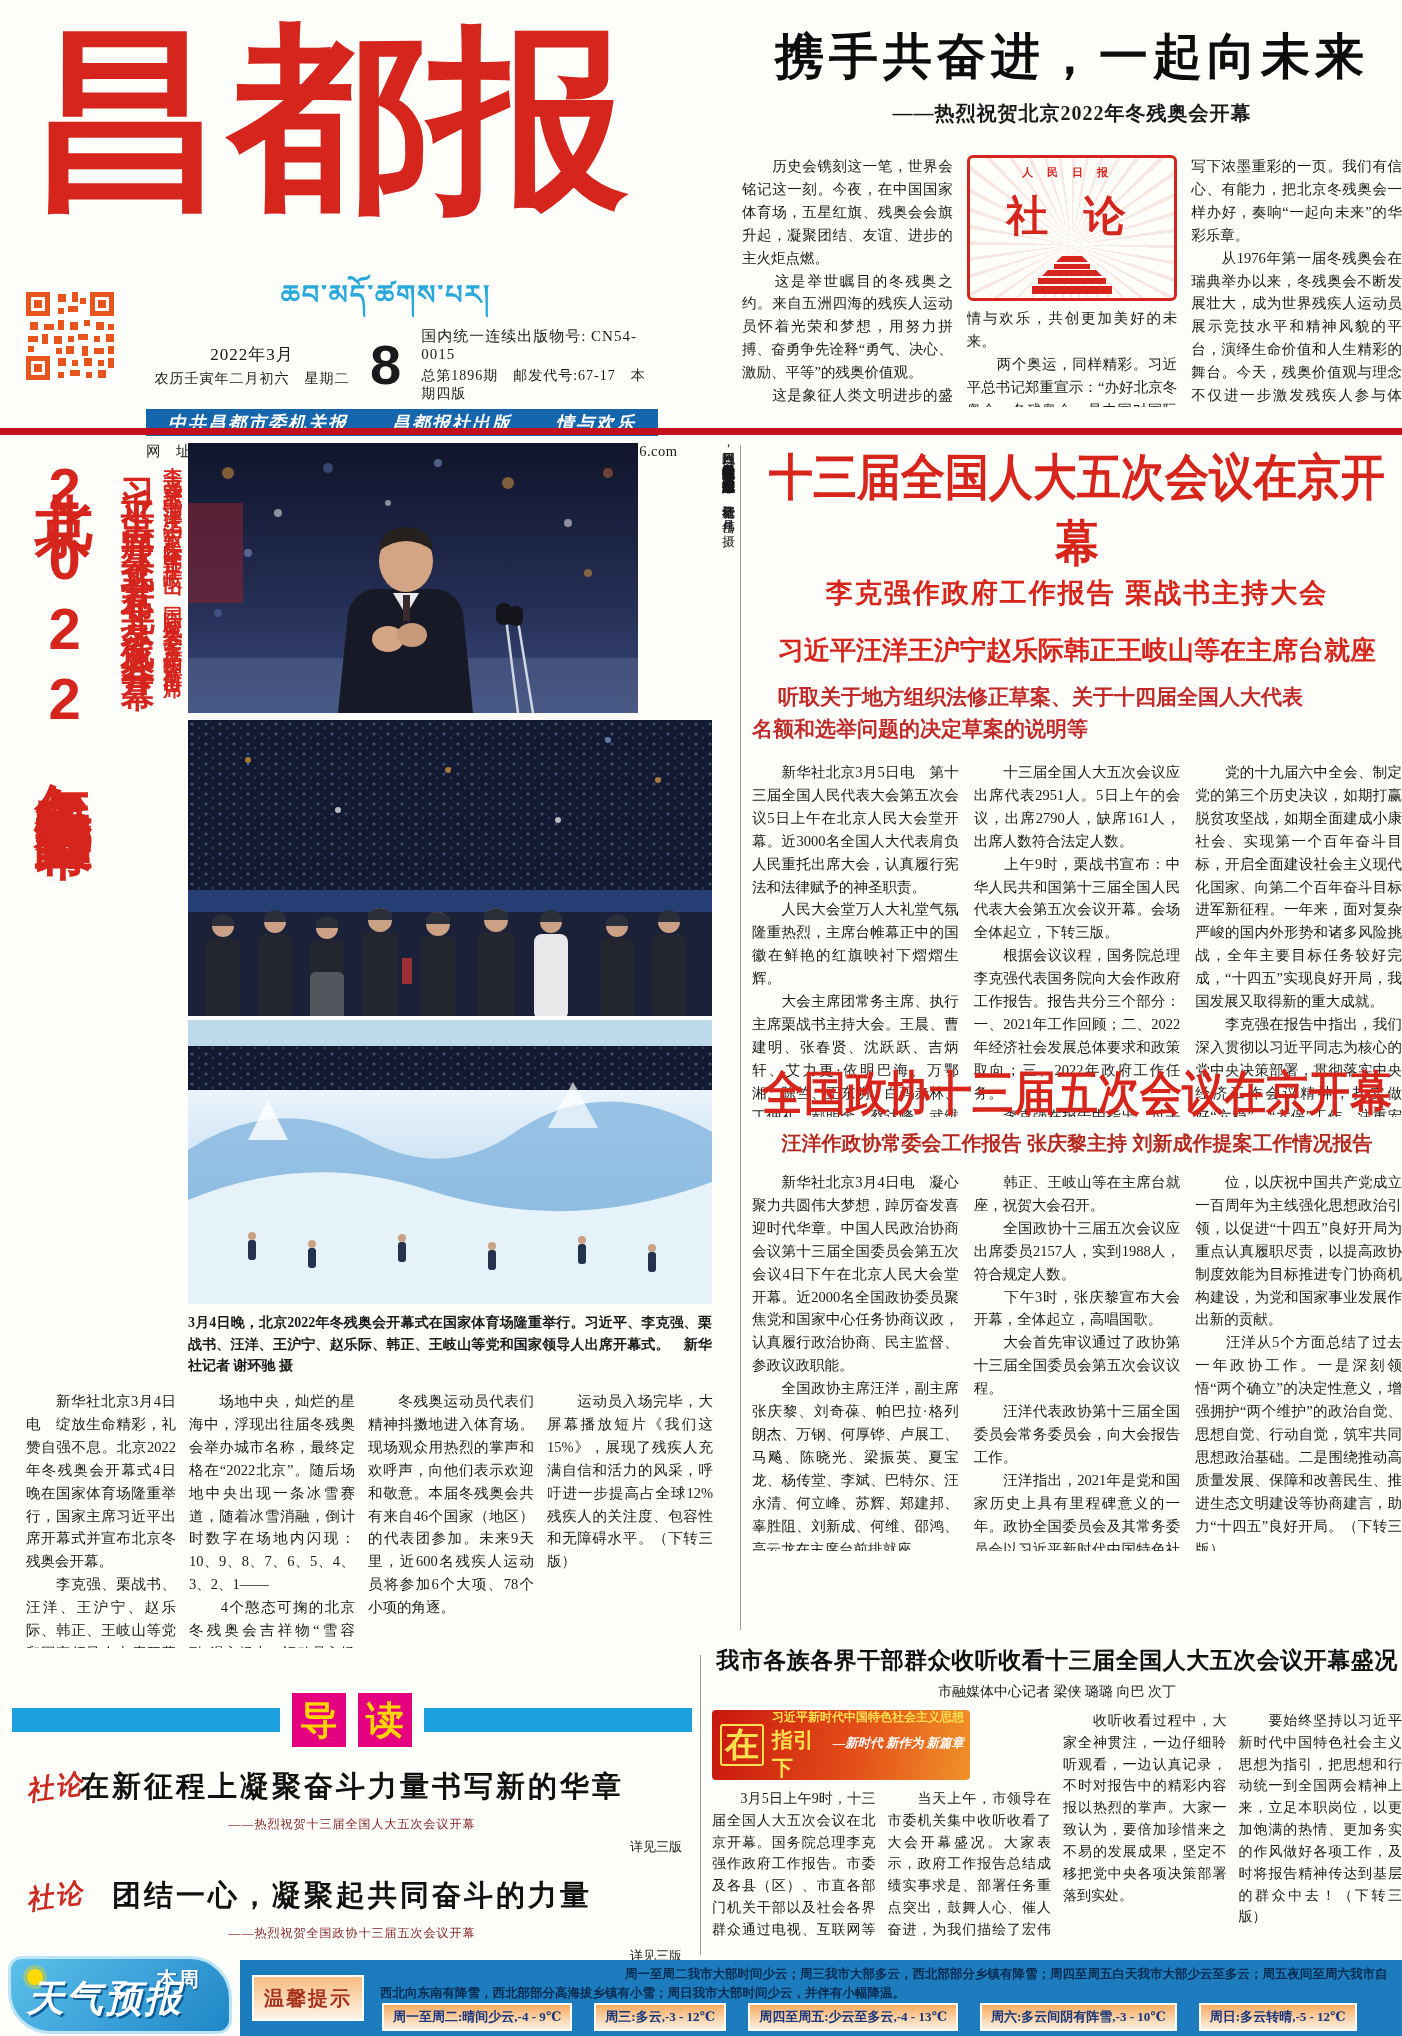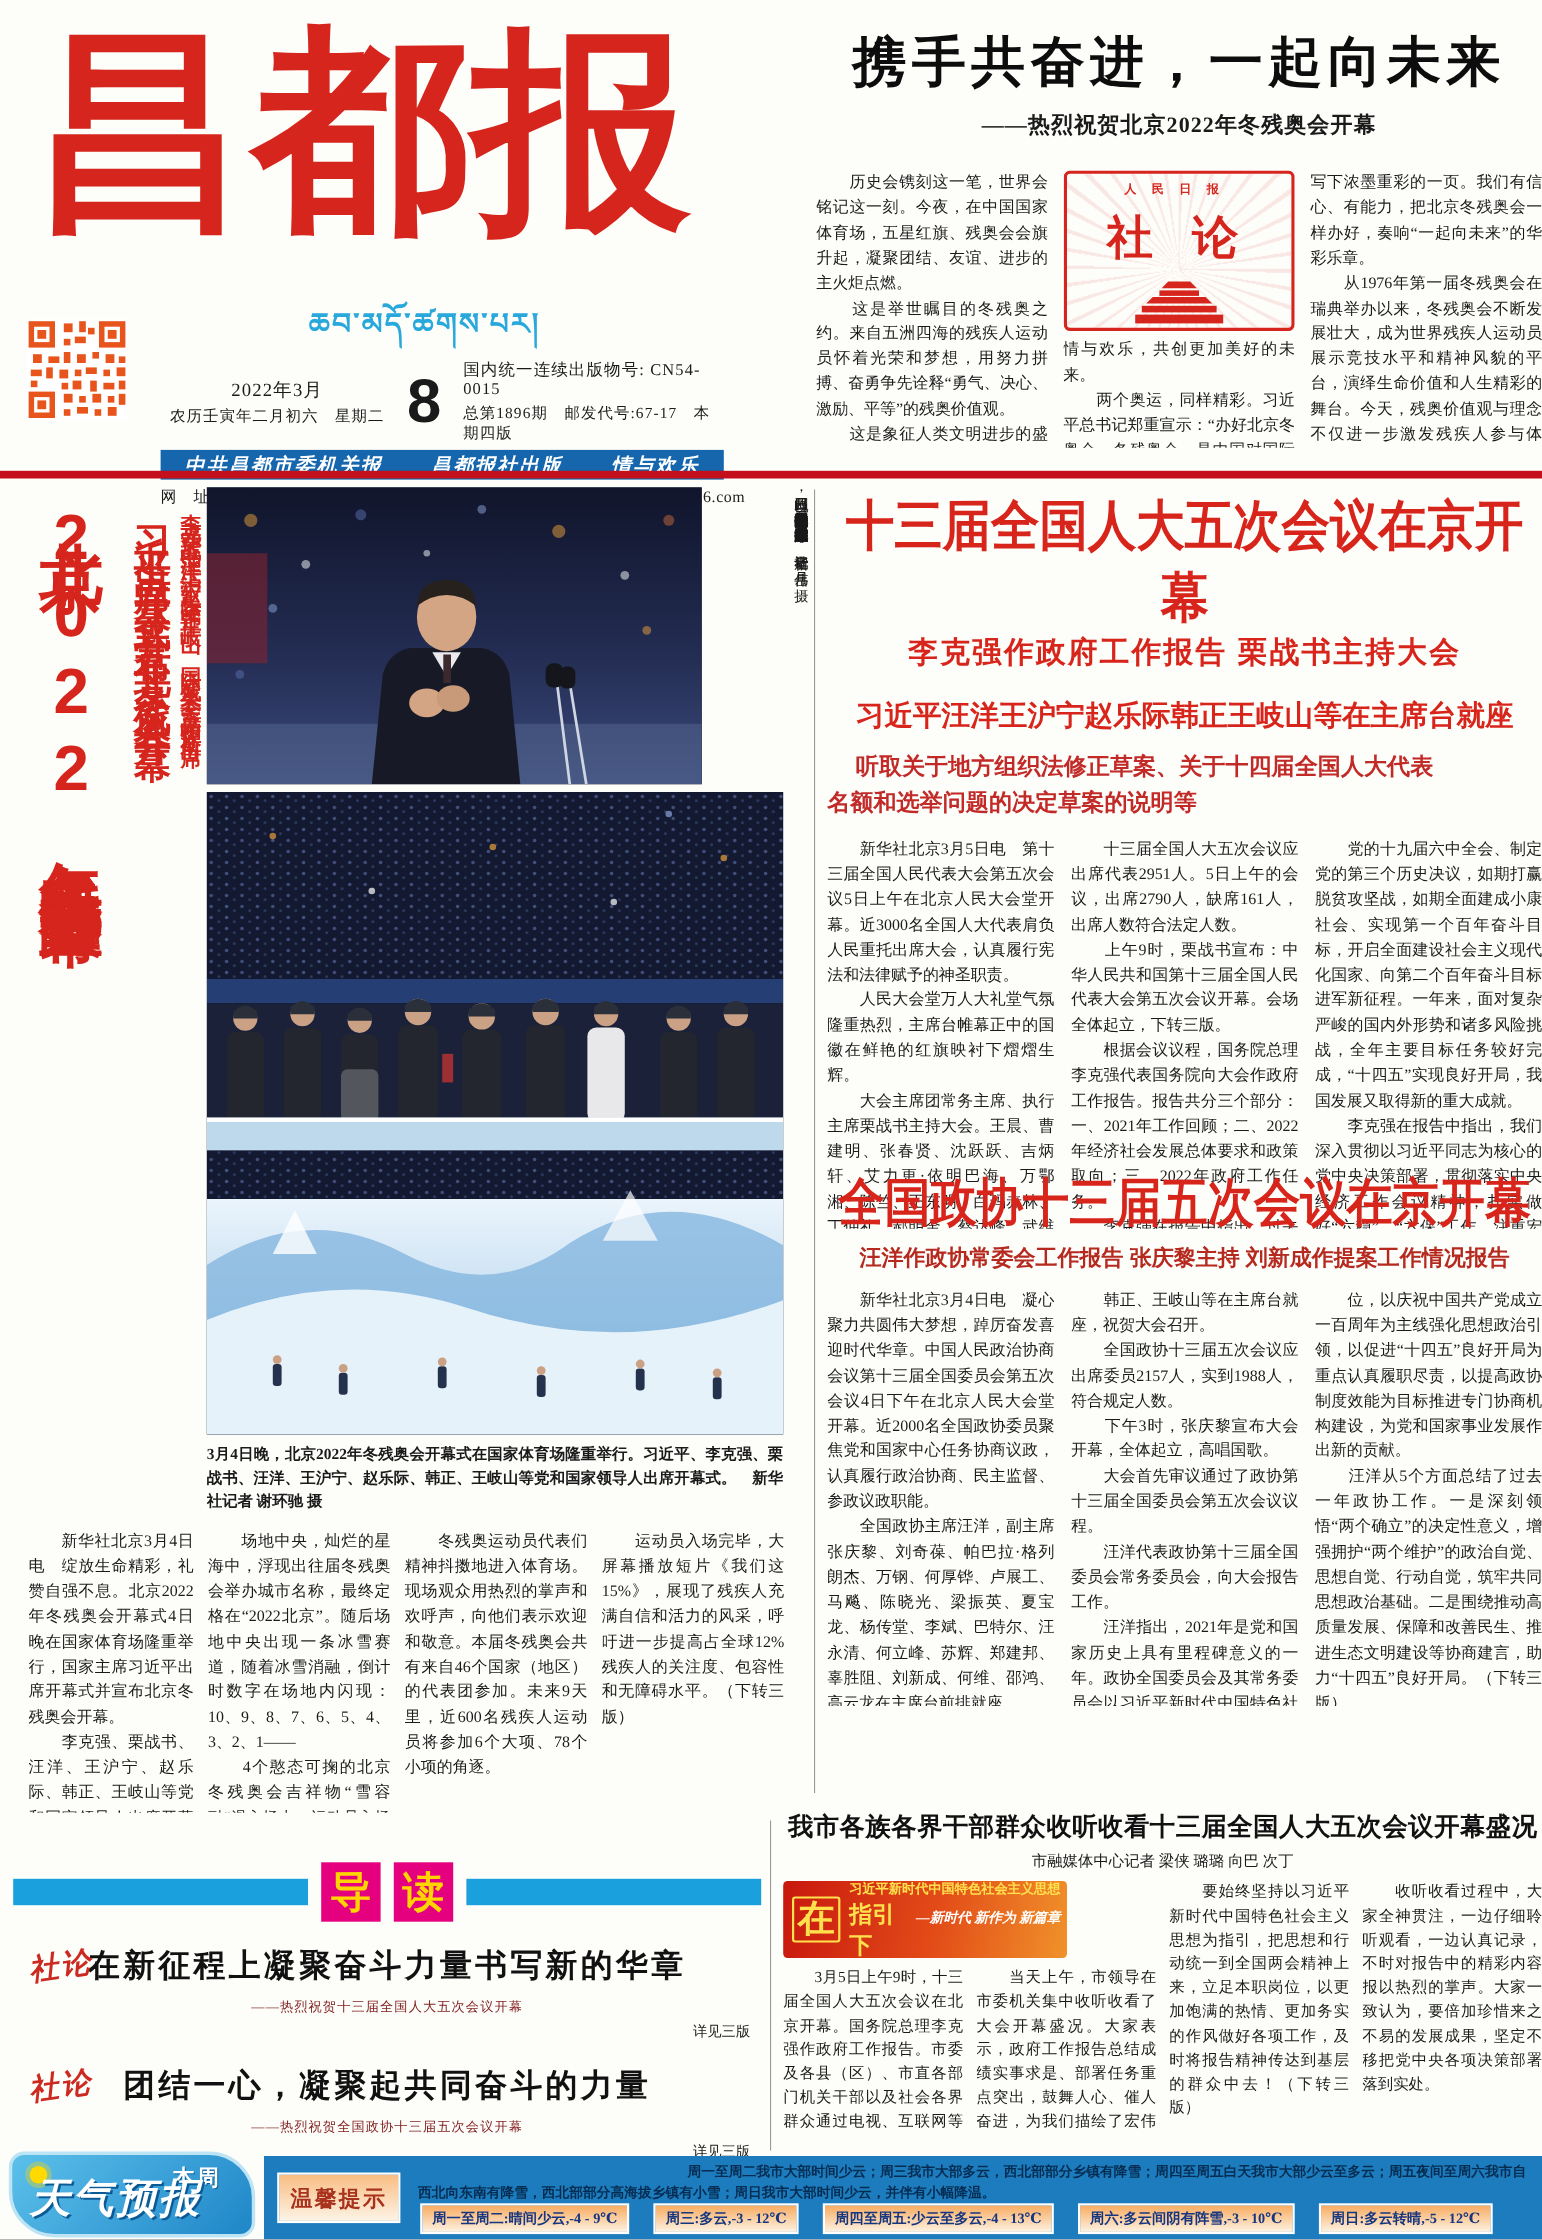"要始终坚持以习近平新时代中国特色社会主义思想为指引，把思想和行动统一到全国两会精" div.local-col { order: before "收听收看过程中，大家全神贯注，一边仔细聆听观看，一边认真记录，不时对报告中的精彩" -> after "收听收看过程中，大家全神贯注，一边仔细聆听观看，一边认真记录，不时对报告中的精彩" }
